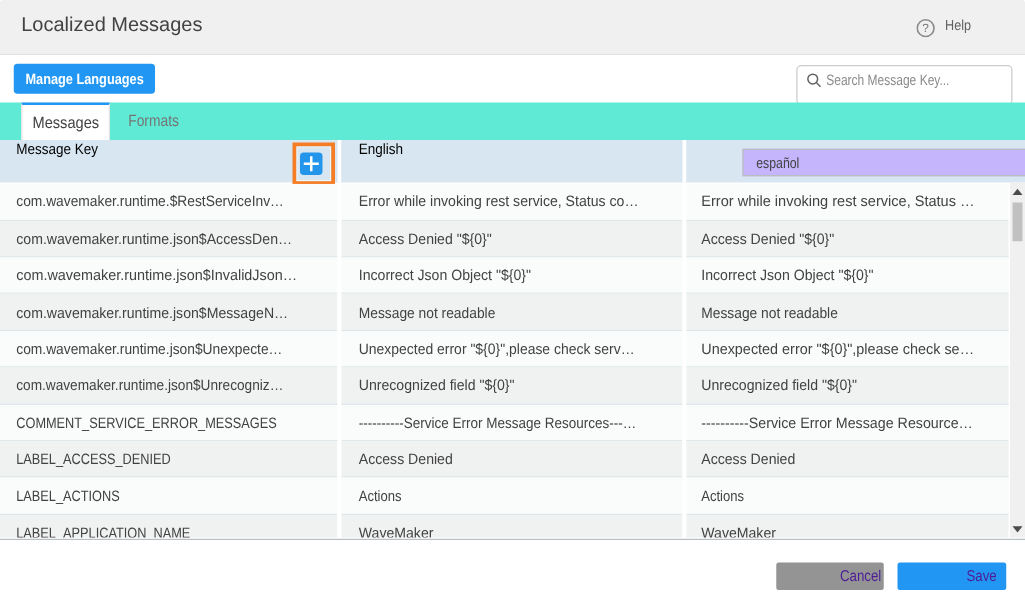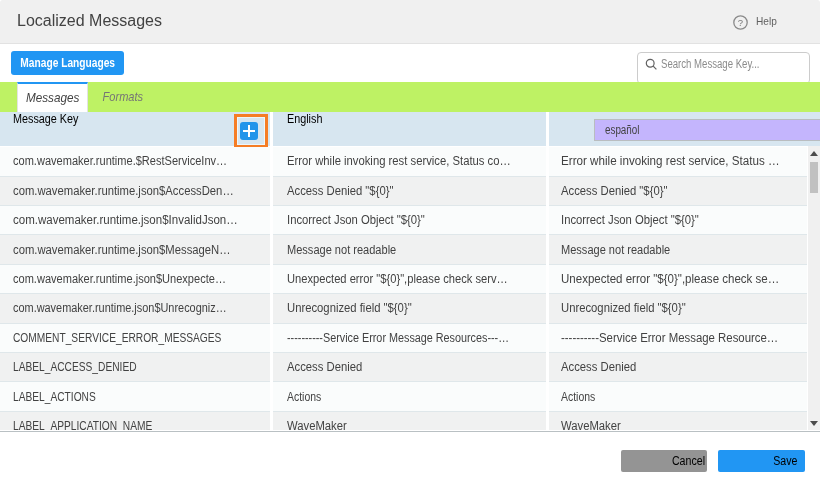"Messages" #tabbar { background: #bef264 -> #5eead4; font-style: italic -> none }
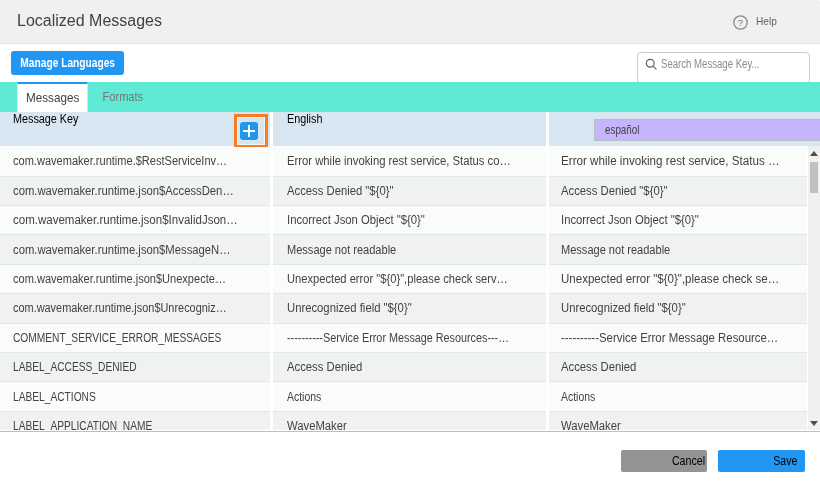"Cancel" .fbtn { color: #000000 -> #4c1d95 }
